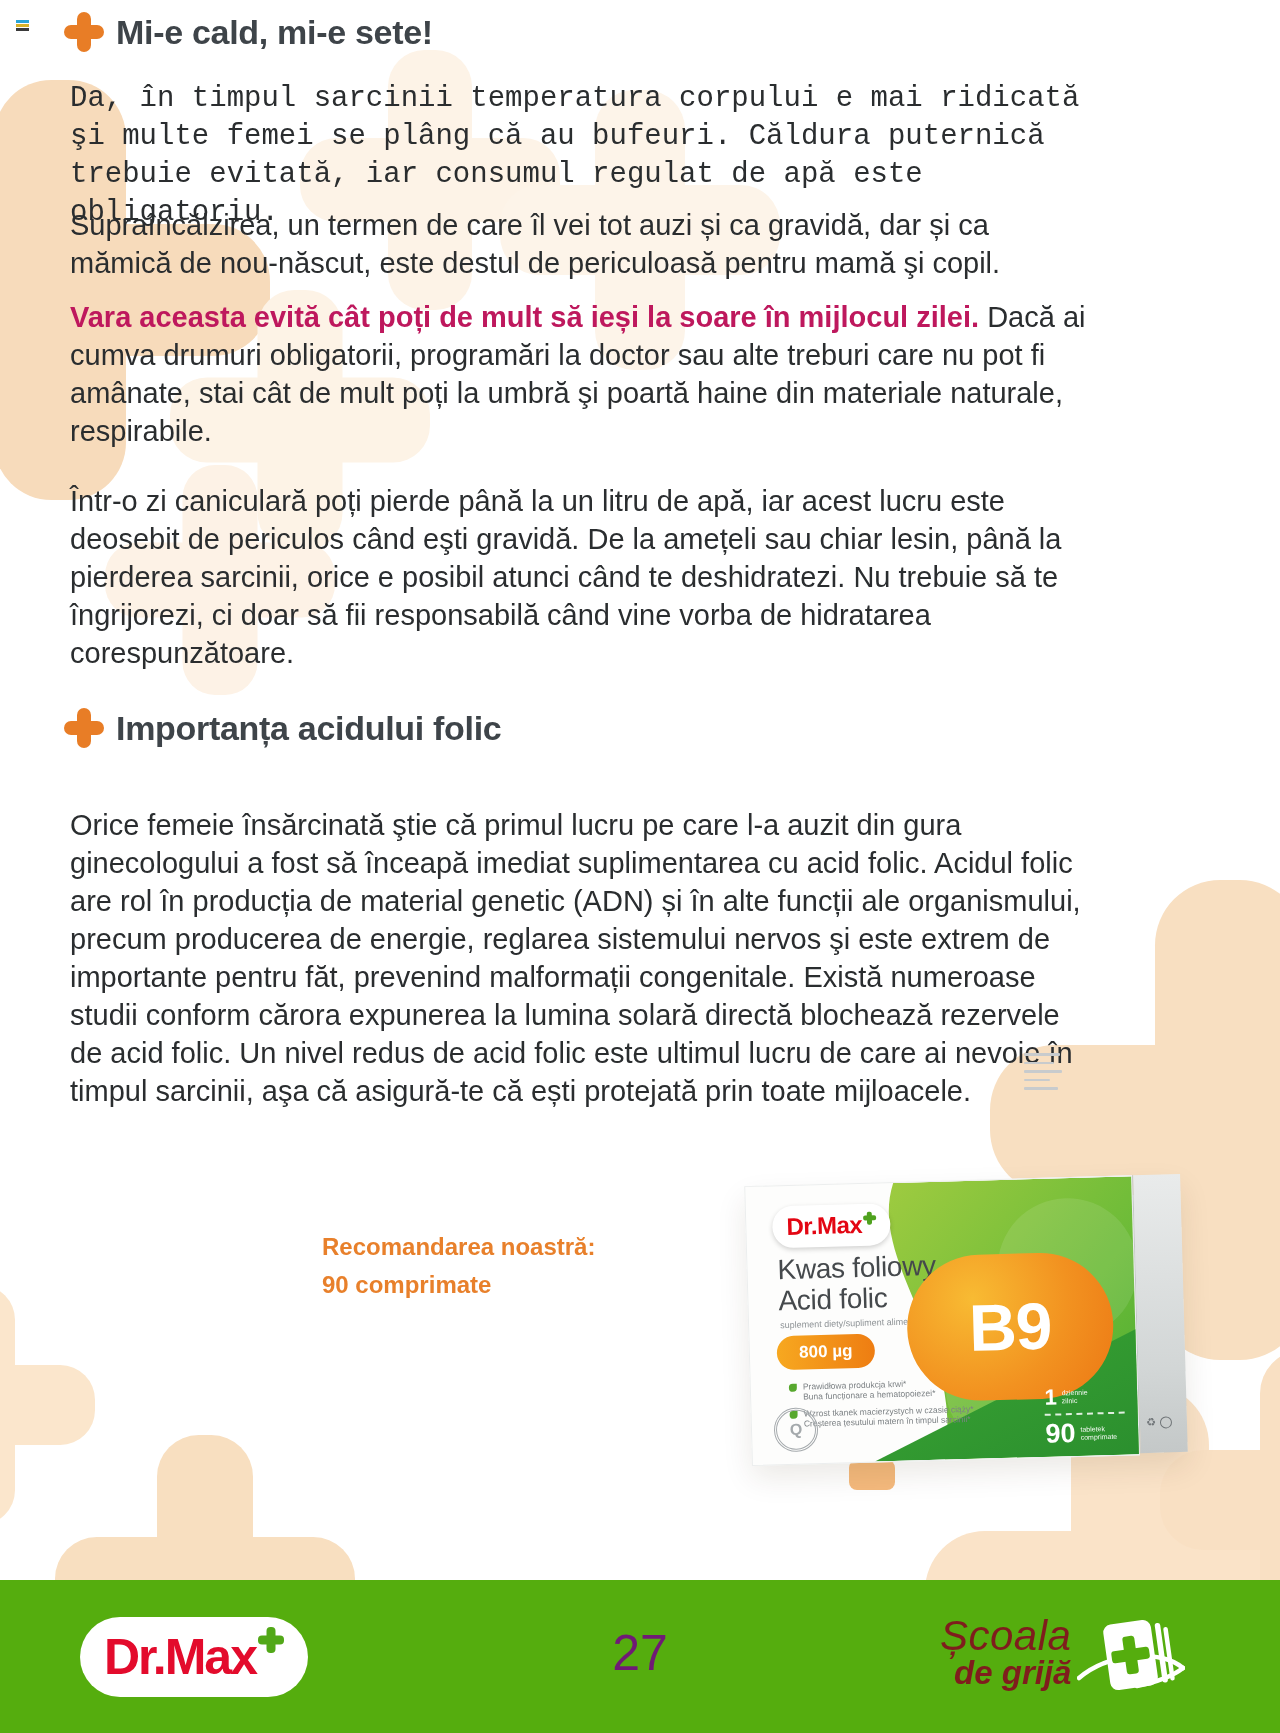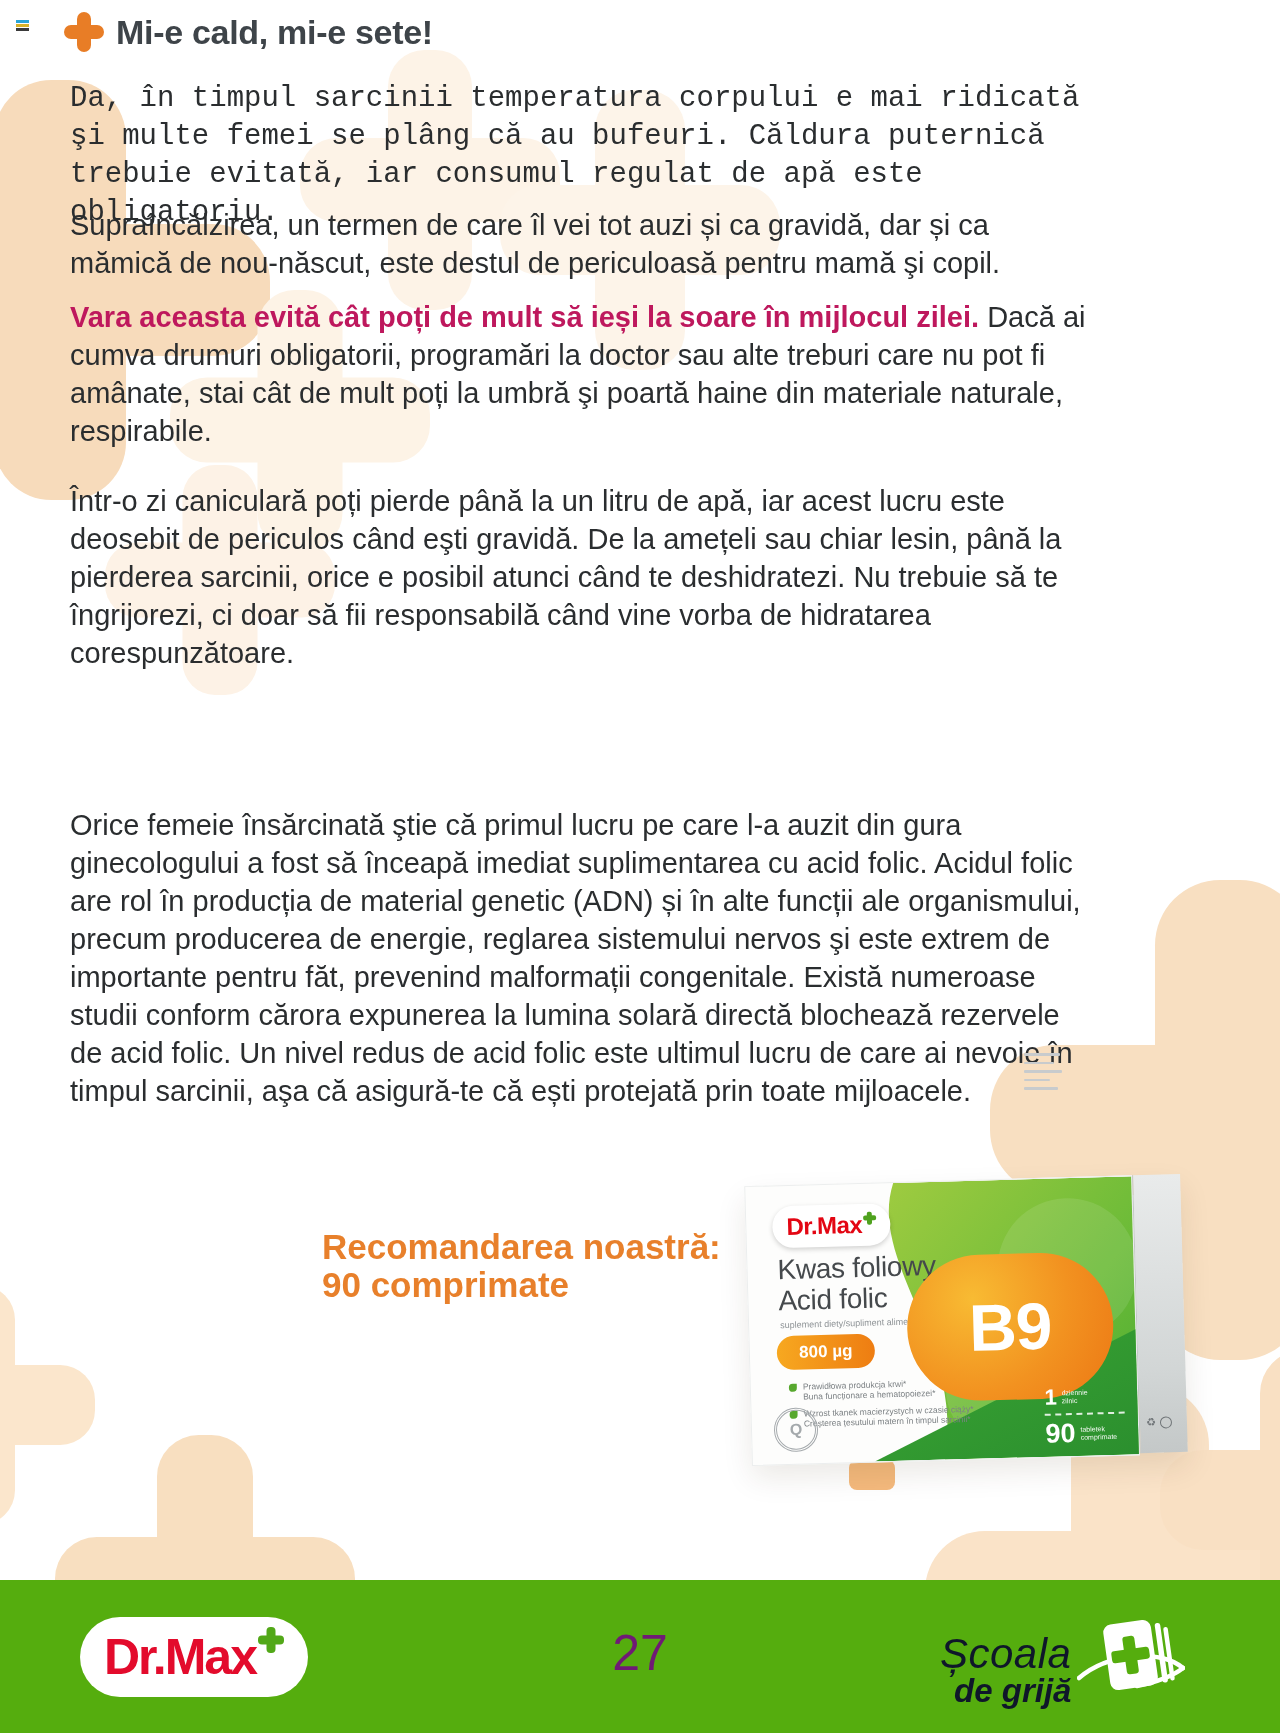"Importanța acidului folic" div.heading { html: none -> <div> <span></span> <span>Importanța acidului folic</span> </div> }
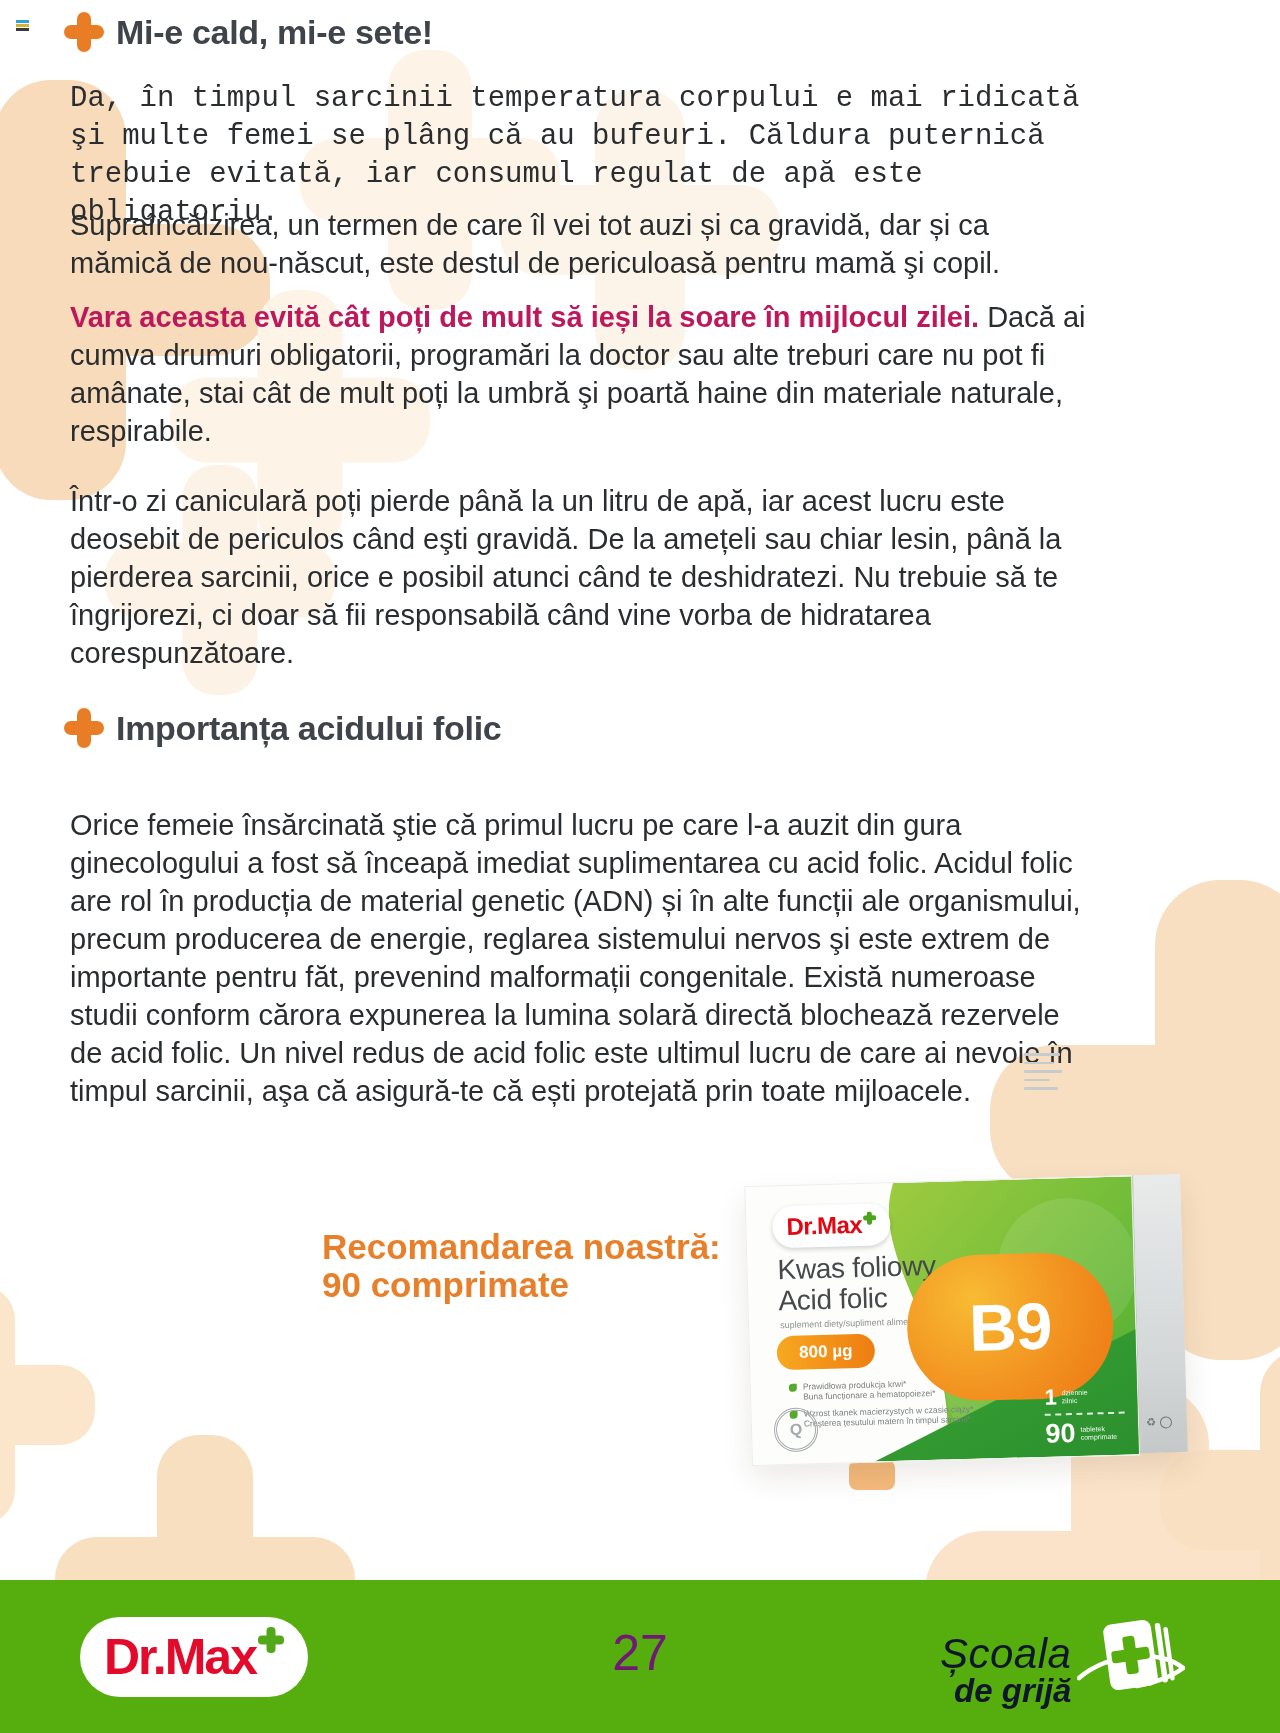"Recomandarea noastră:" .rec { font-size: 35px -> 24px }
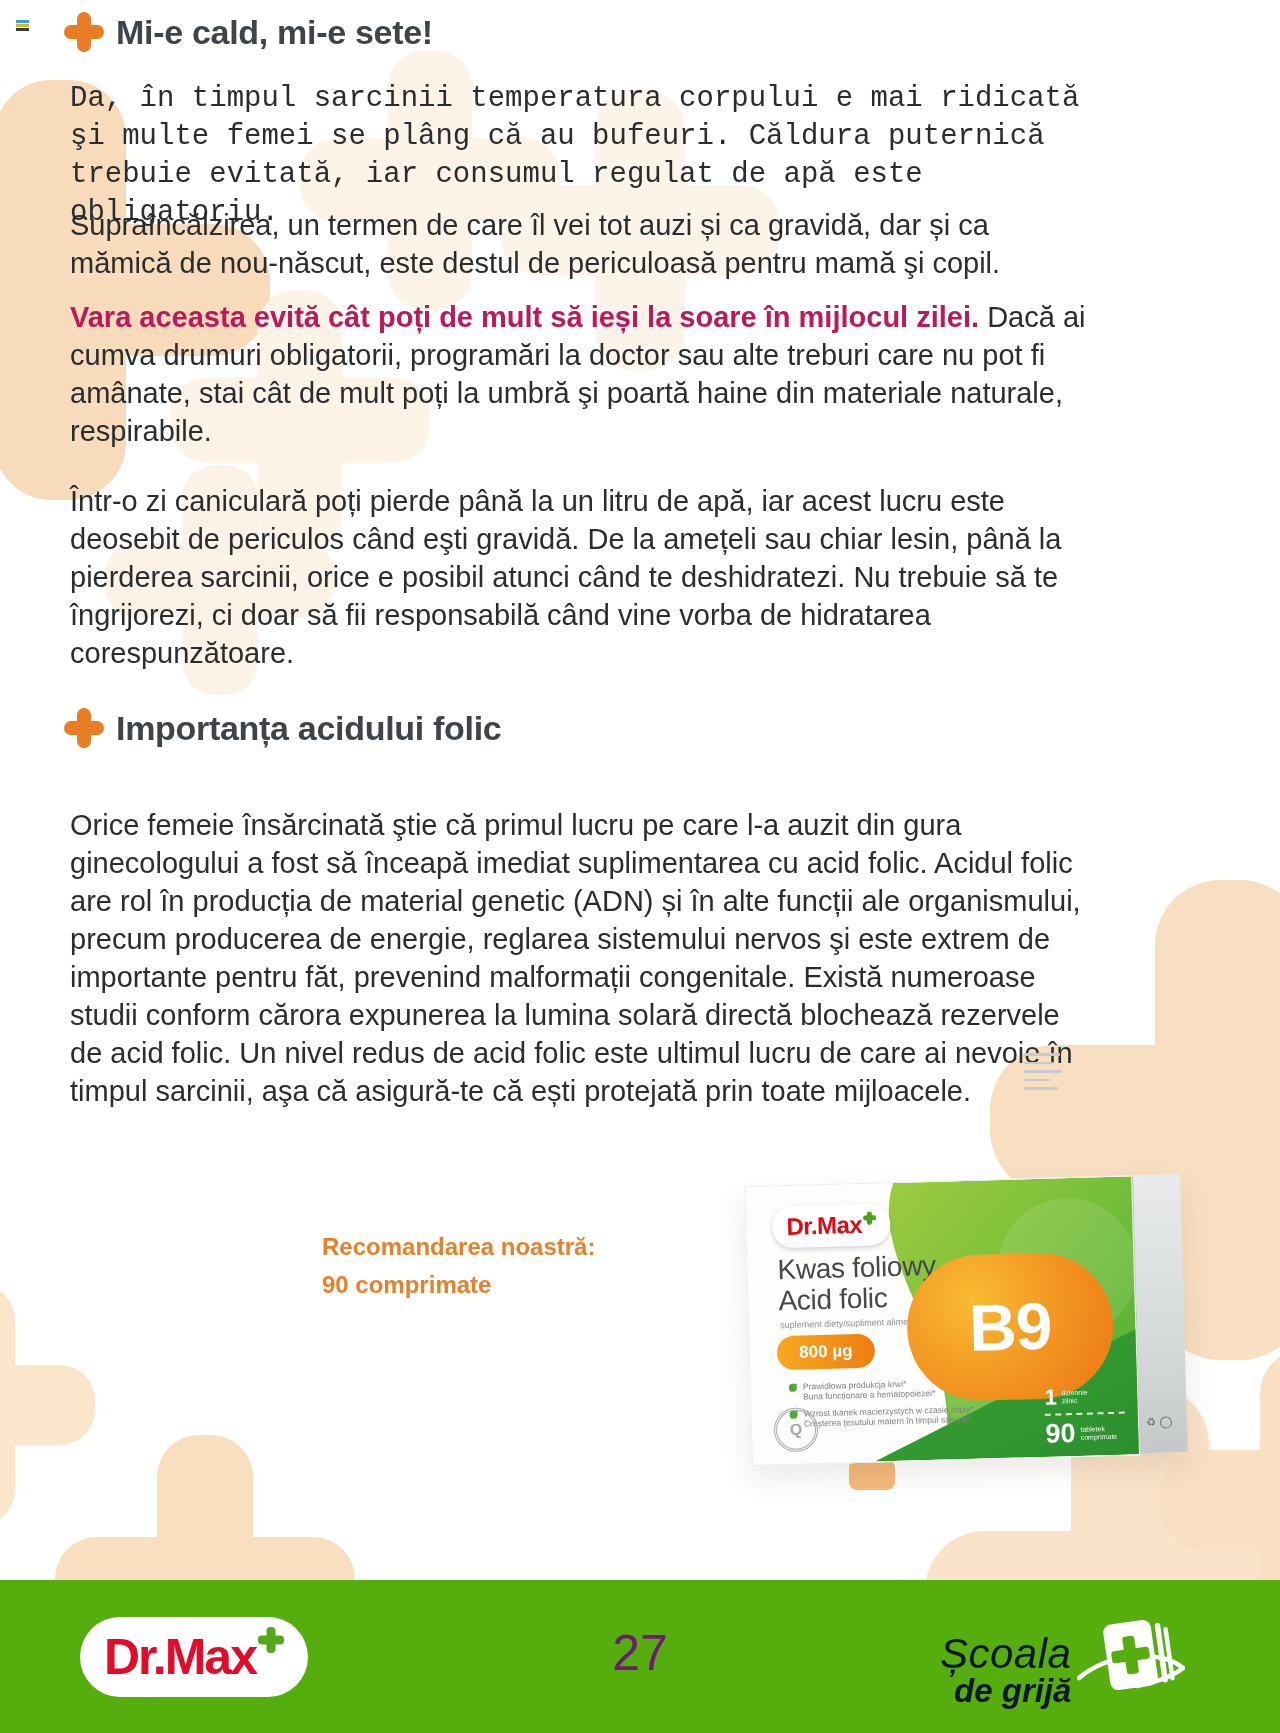"Școala" .scoala { align-items: flex-end -> flex-start; color: #0f172a -> #7f1d1d }
